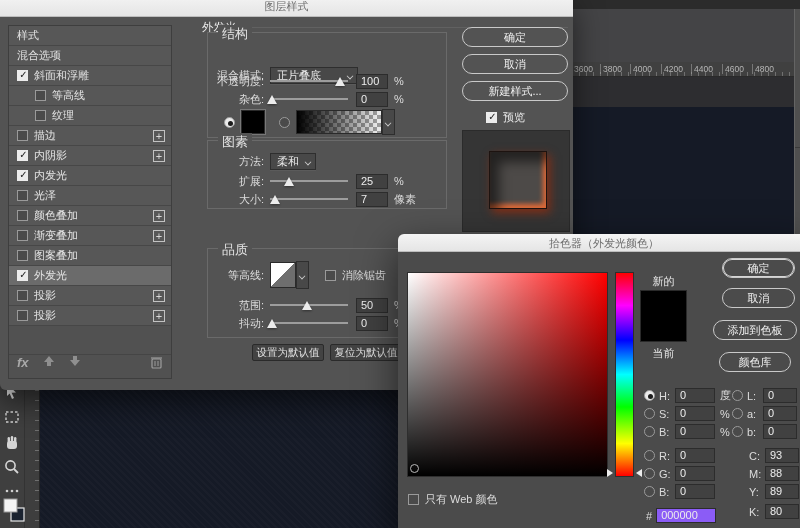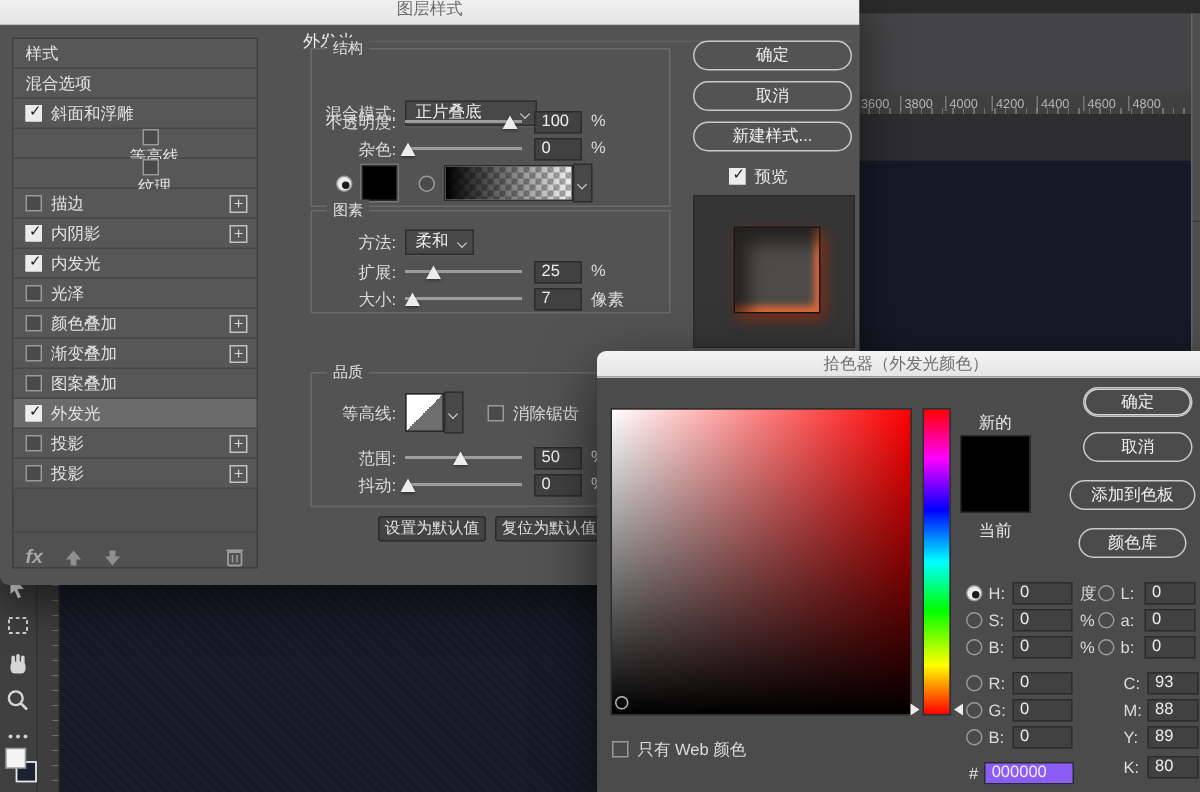"结构" .group > .legend { font-size: 10px -> 13px }
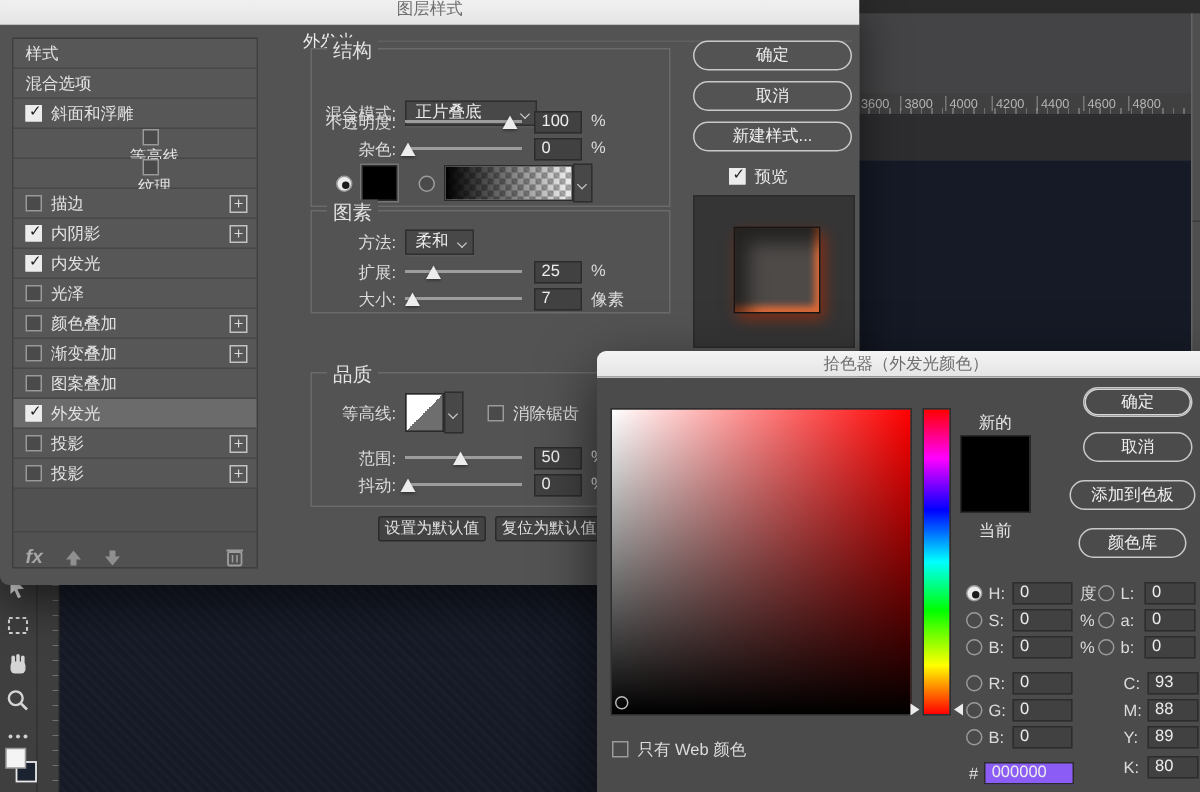"等高线" .ls-row.indent { flex-direction: column -> none }
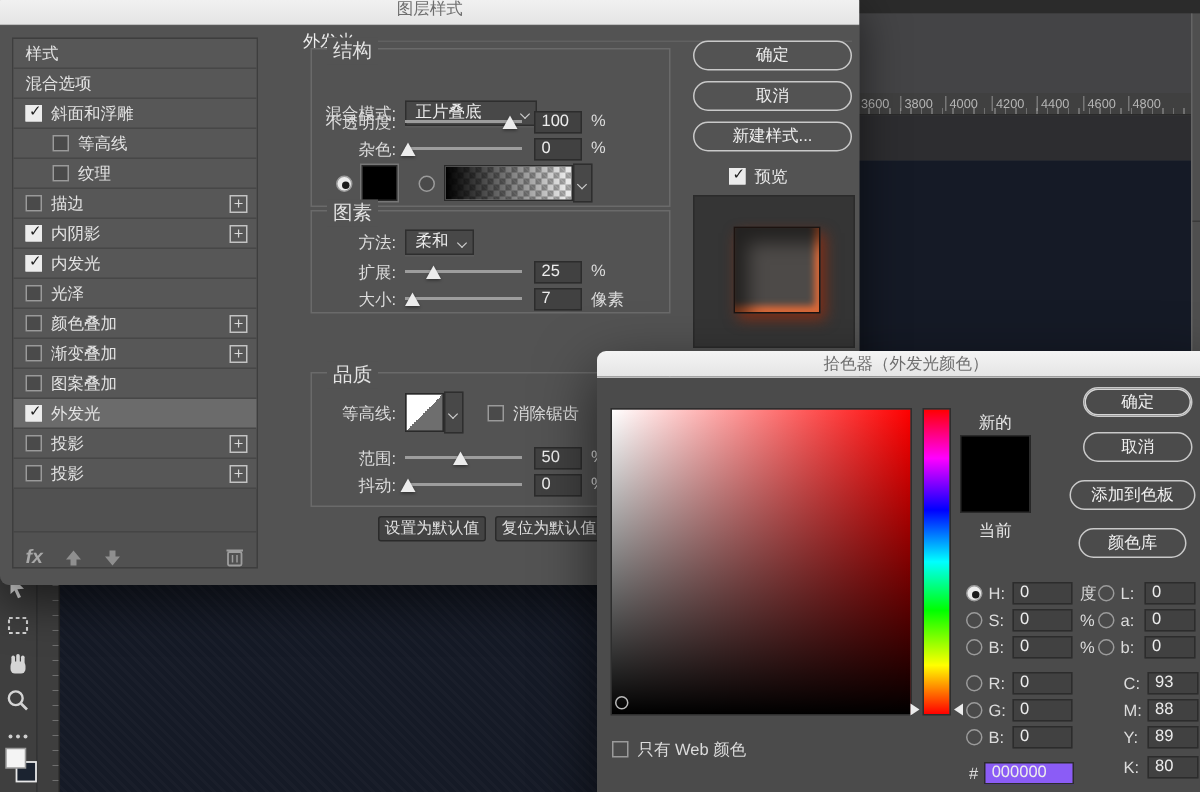"fx" .panel-footer { align-items: flex-end -> flex-start }
